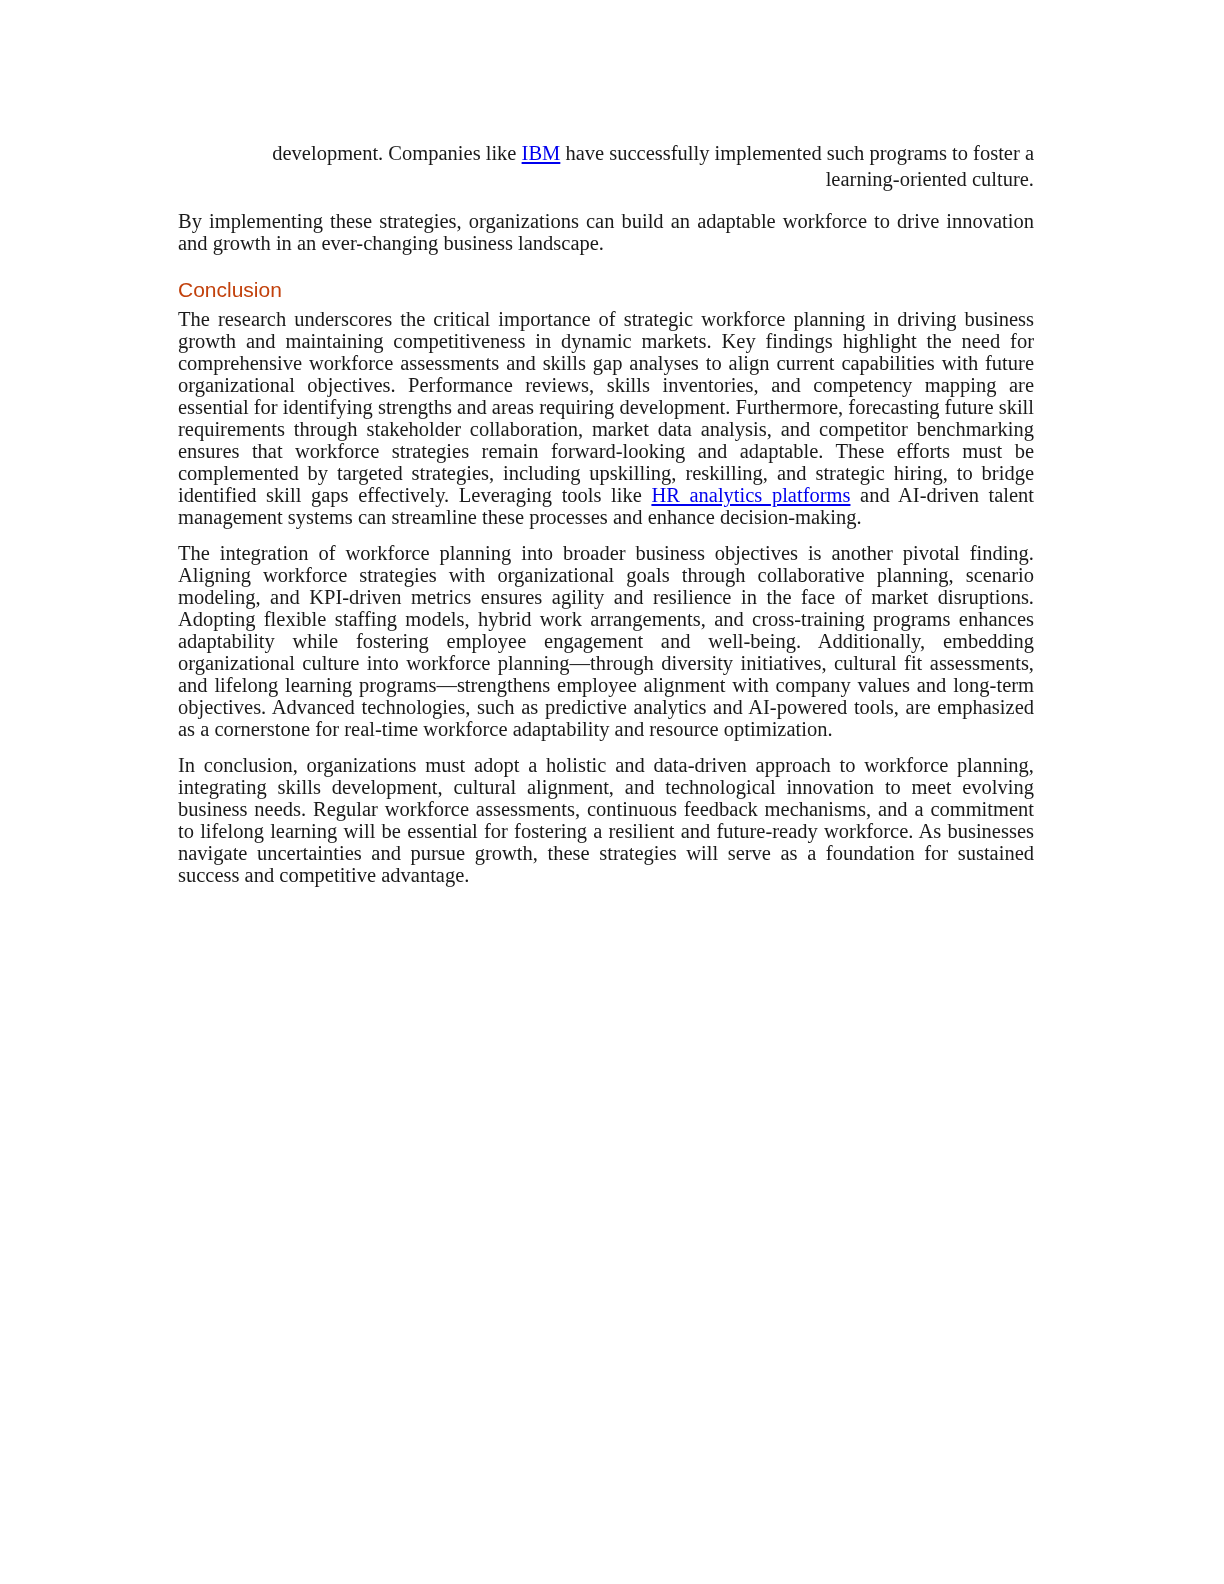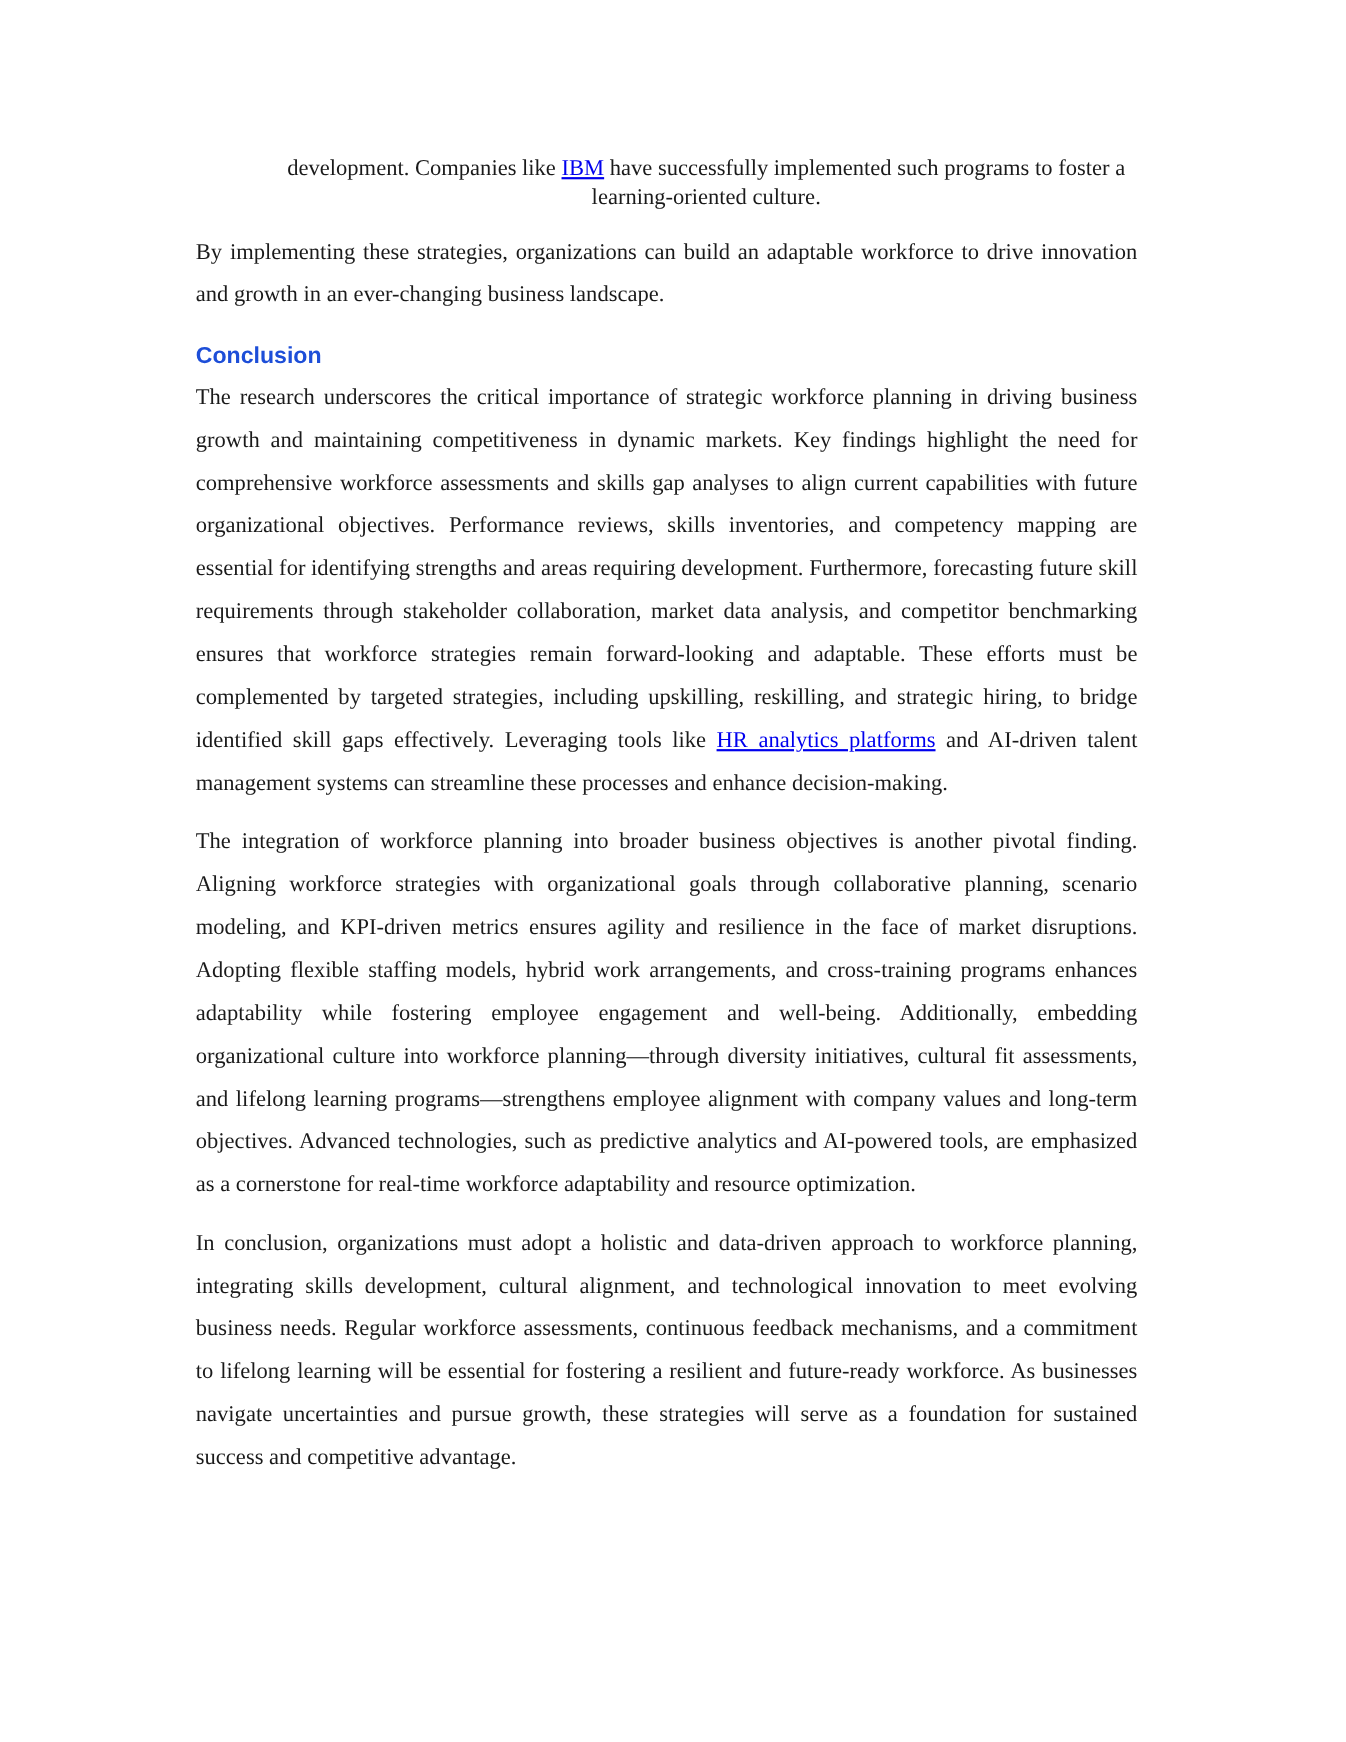"development. Companies like IBM have" .indented { text-align: center -> right }
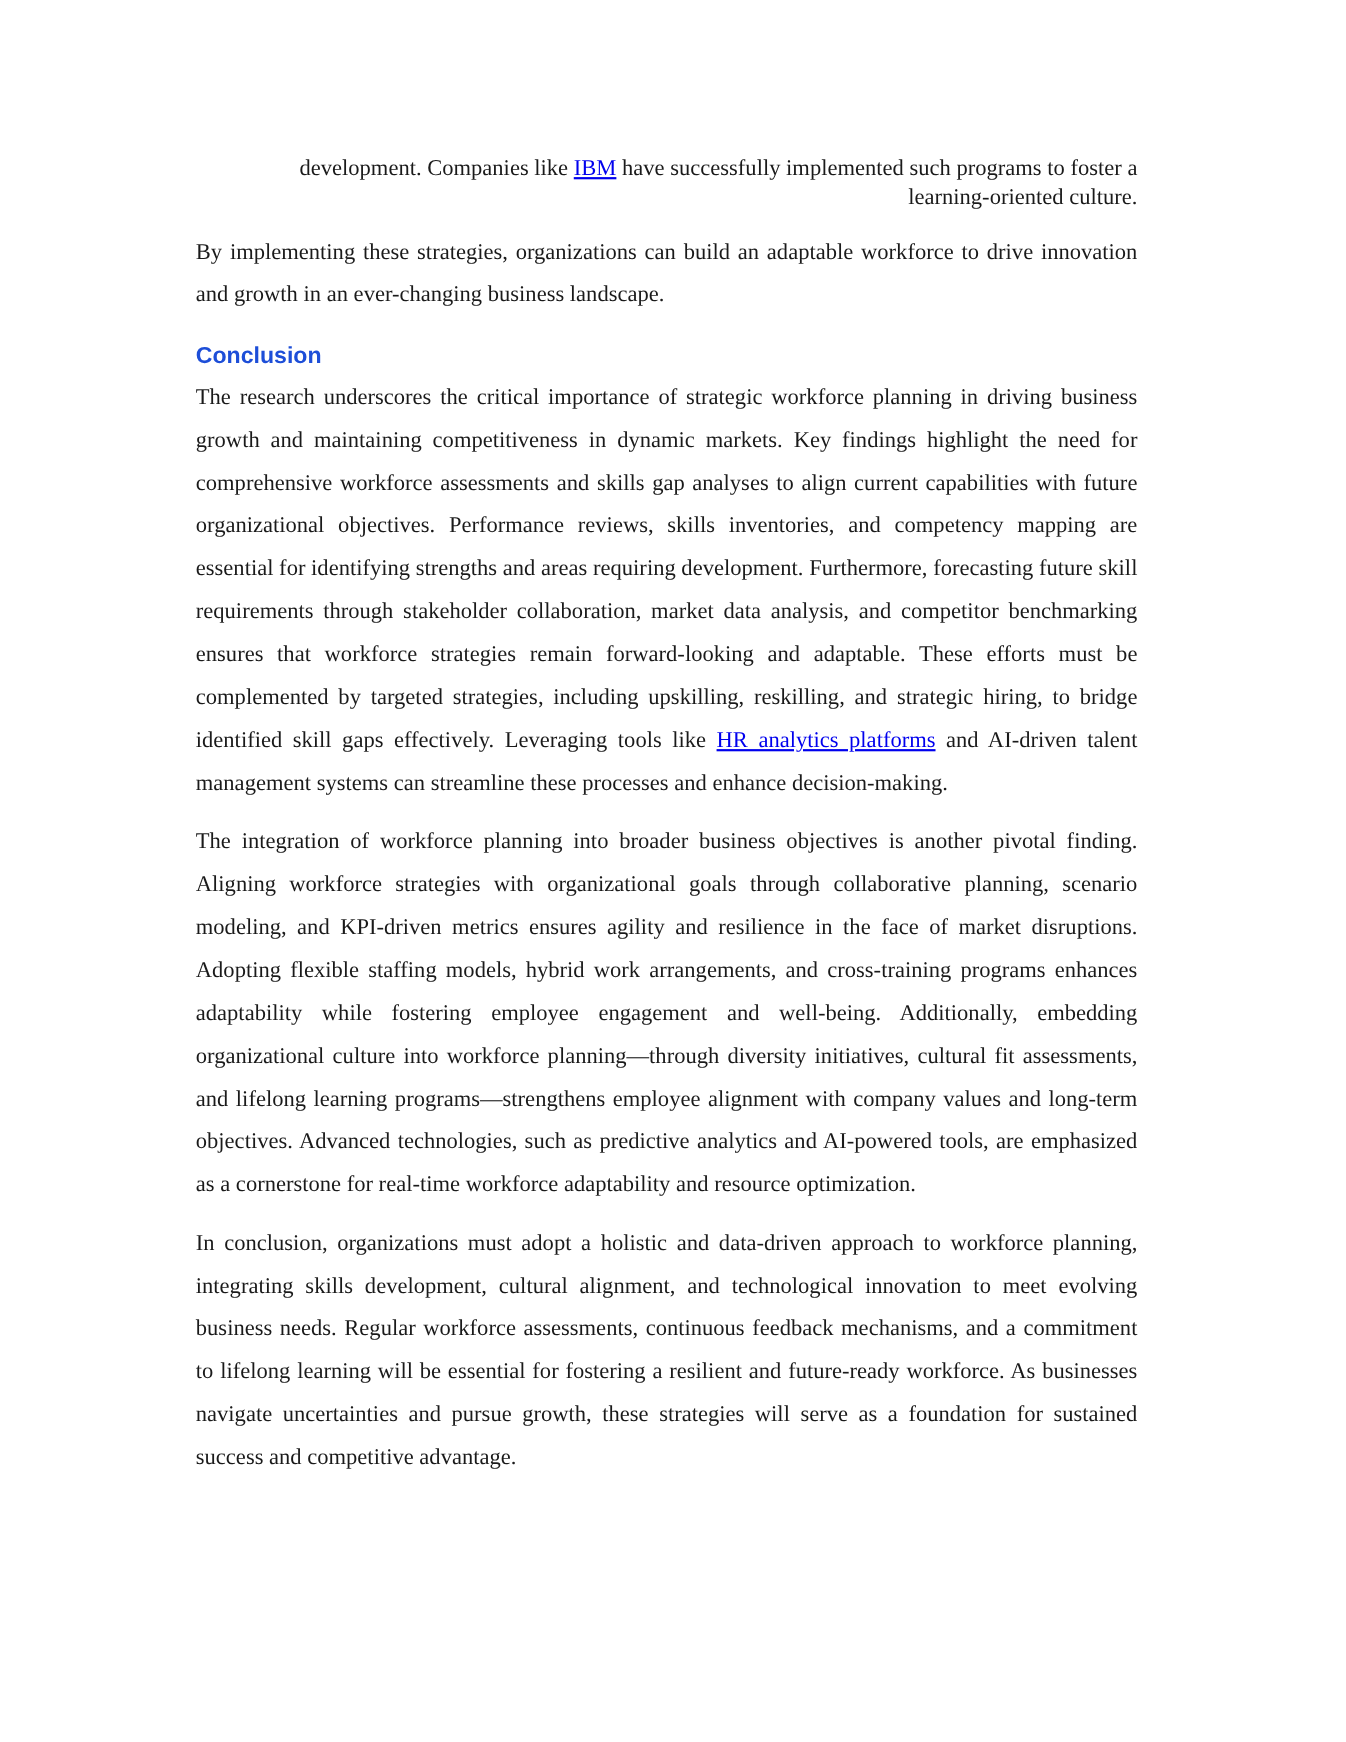"By implementing these strategies," .para { line-height: 39px -> 22px }
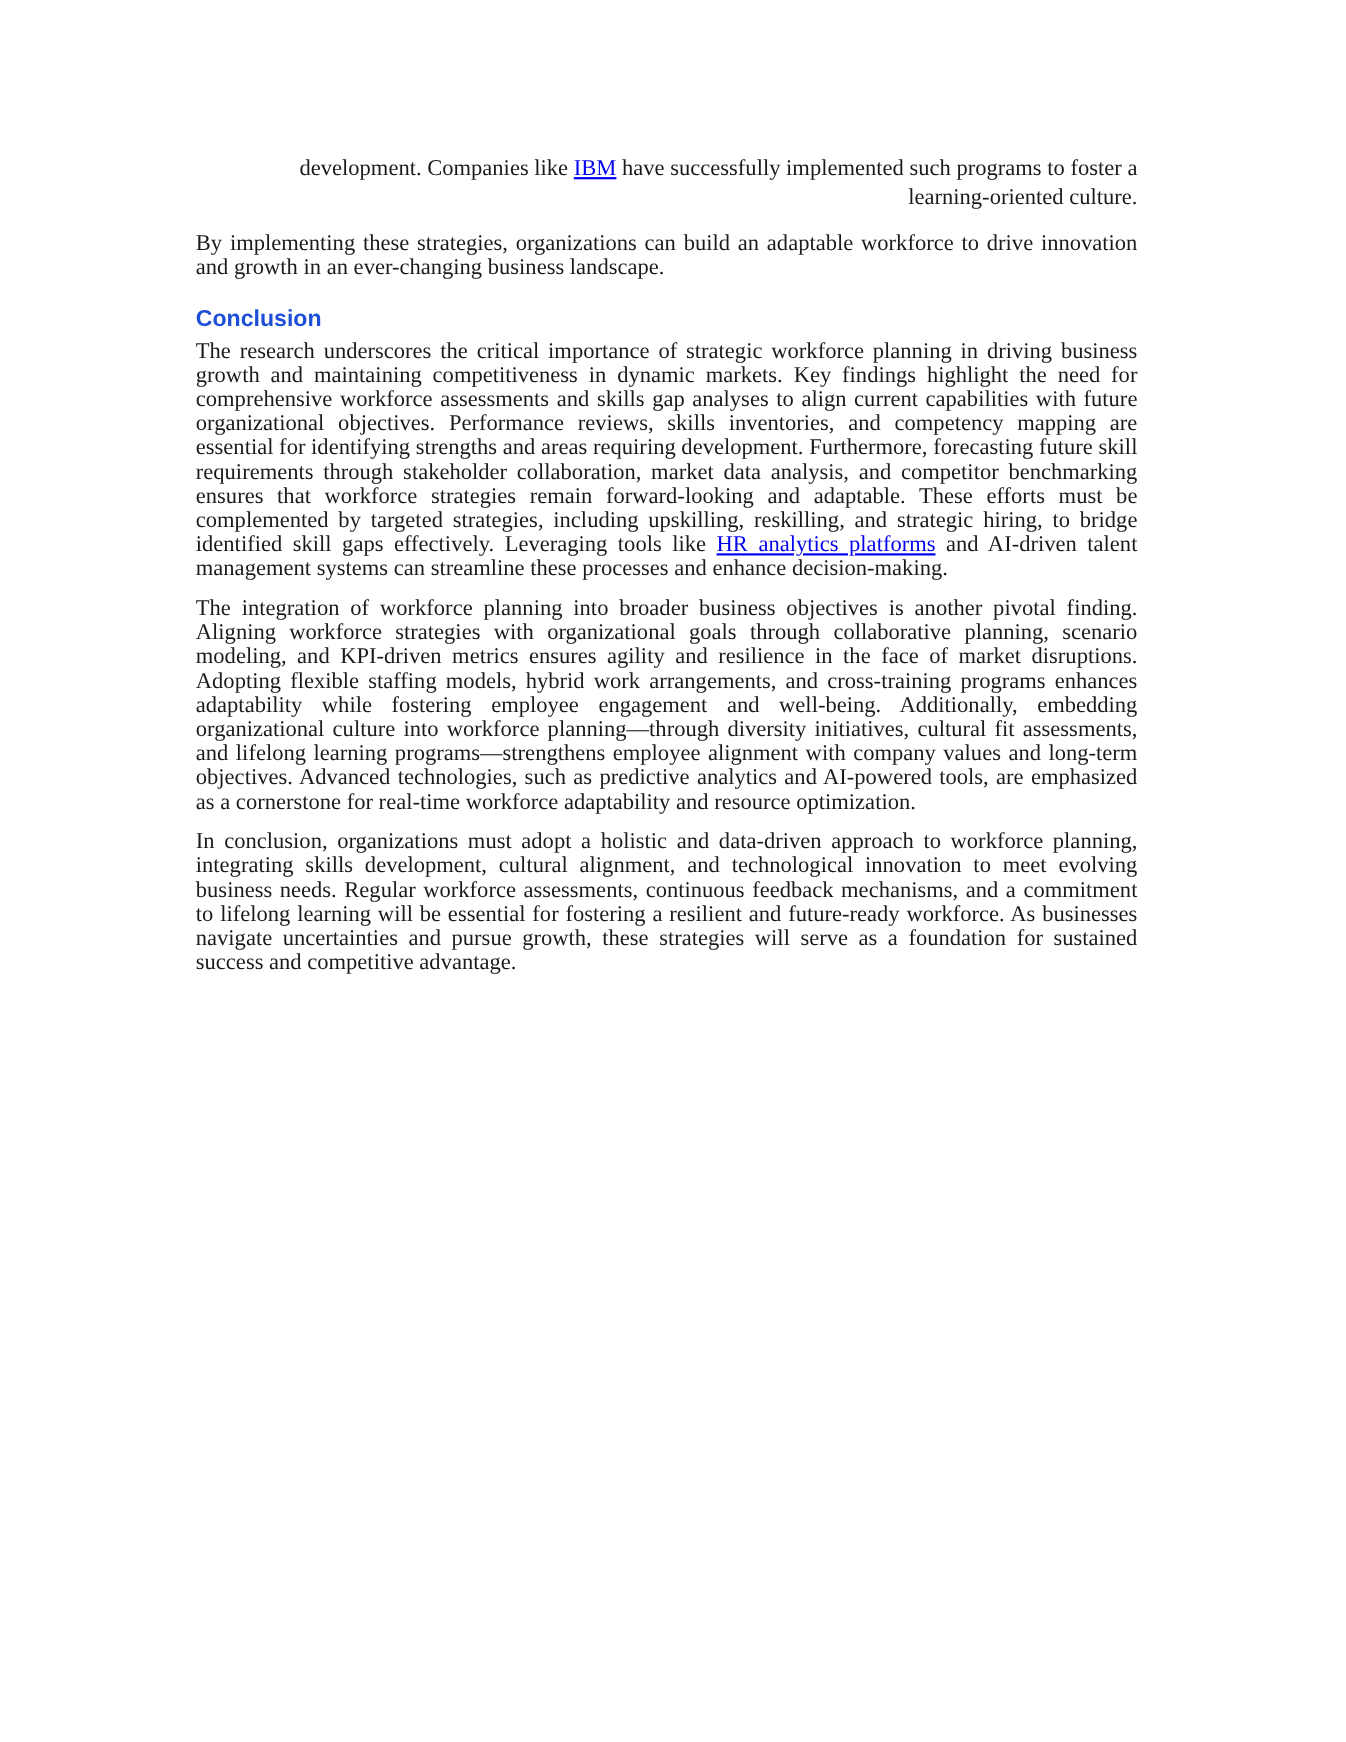"Conclusion" .heading { color: #1d4ed8 -> #c2410c; font-weight: bold -> normal }
